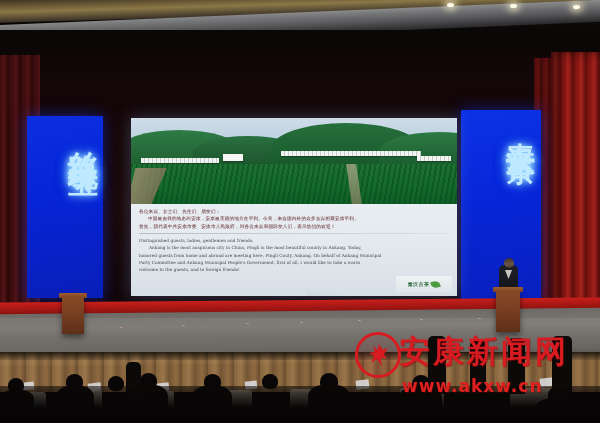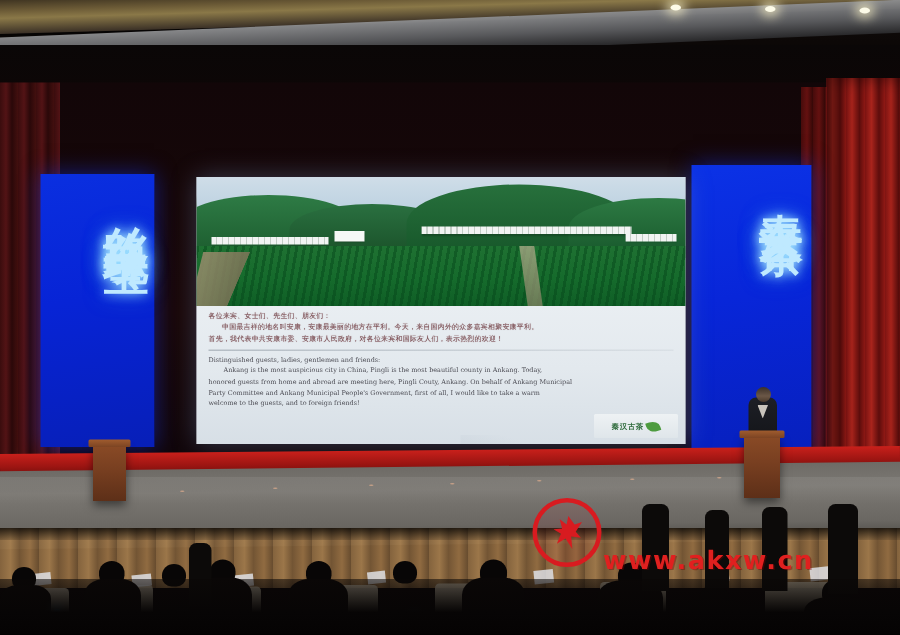"安康新闻网" div.wm-cn { html: none -> <div>安康新闻网</div> }
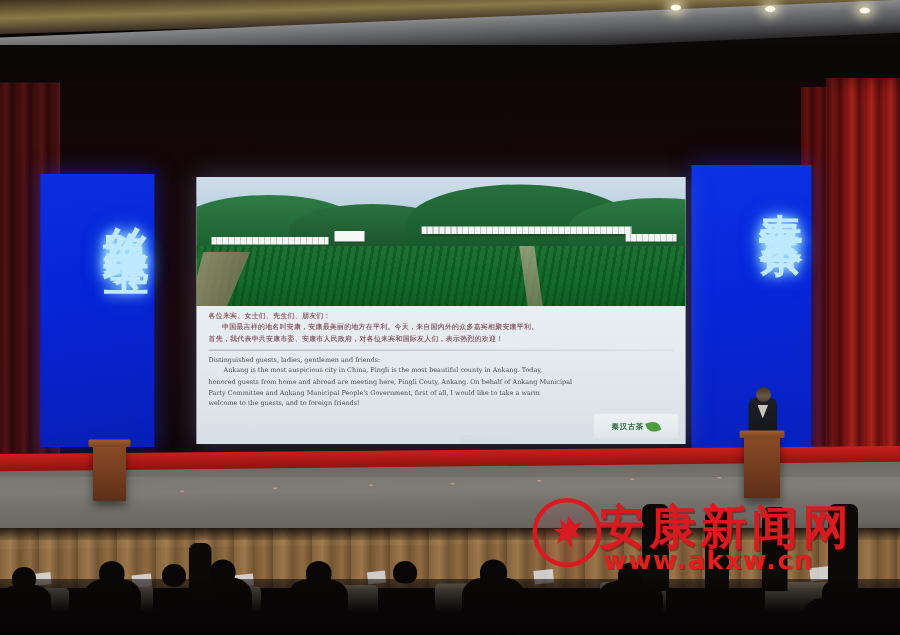"www.akxw.cn" .wm-url { top: 34px -> 46px }
